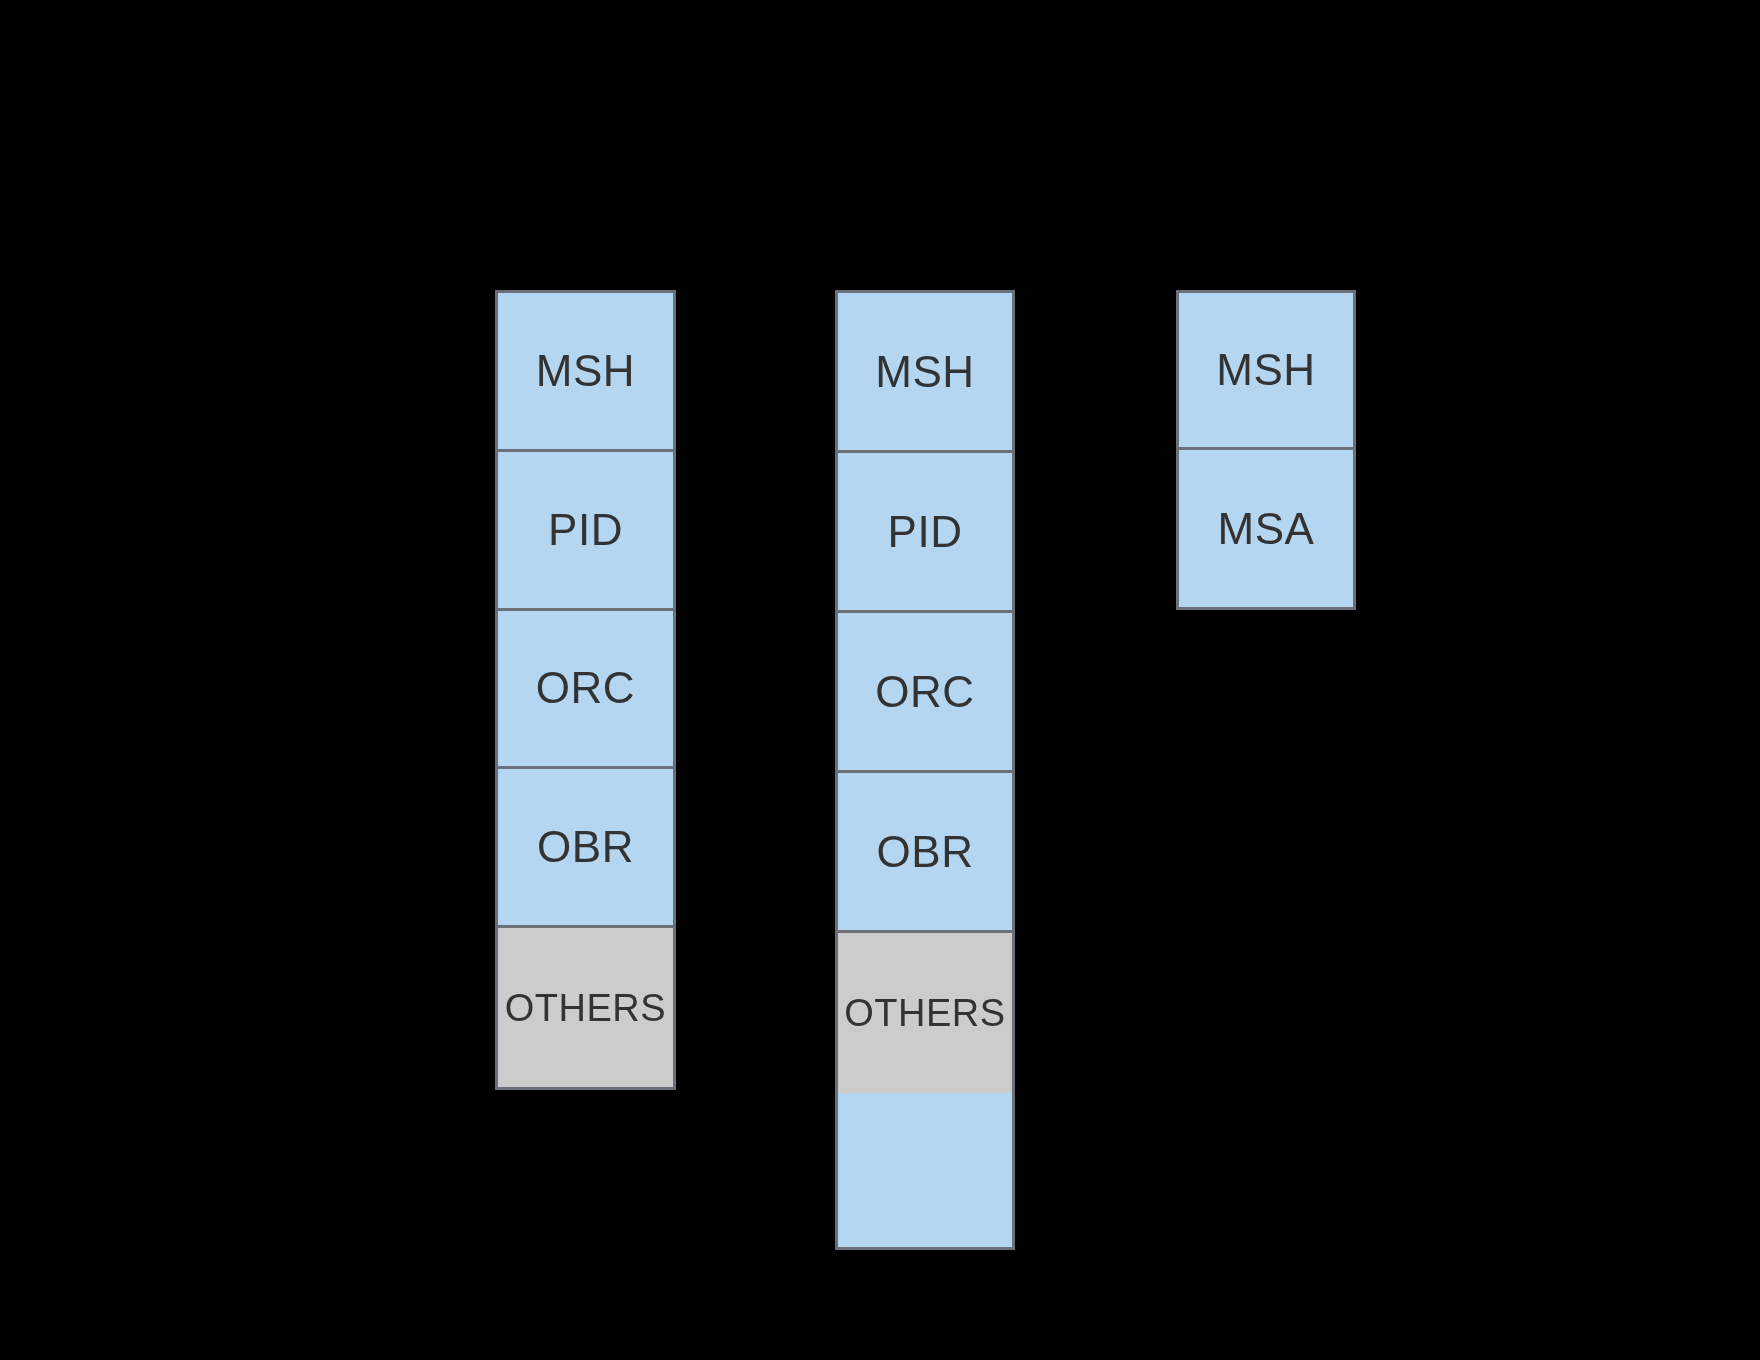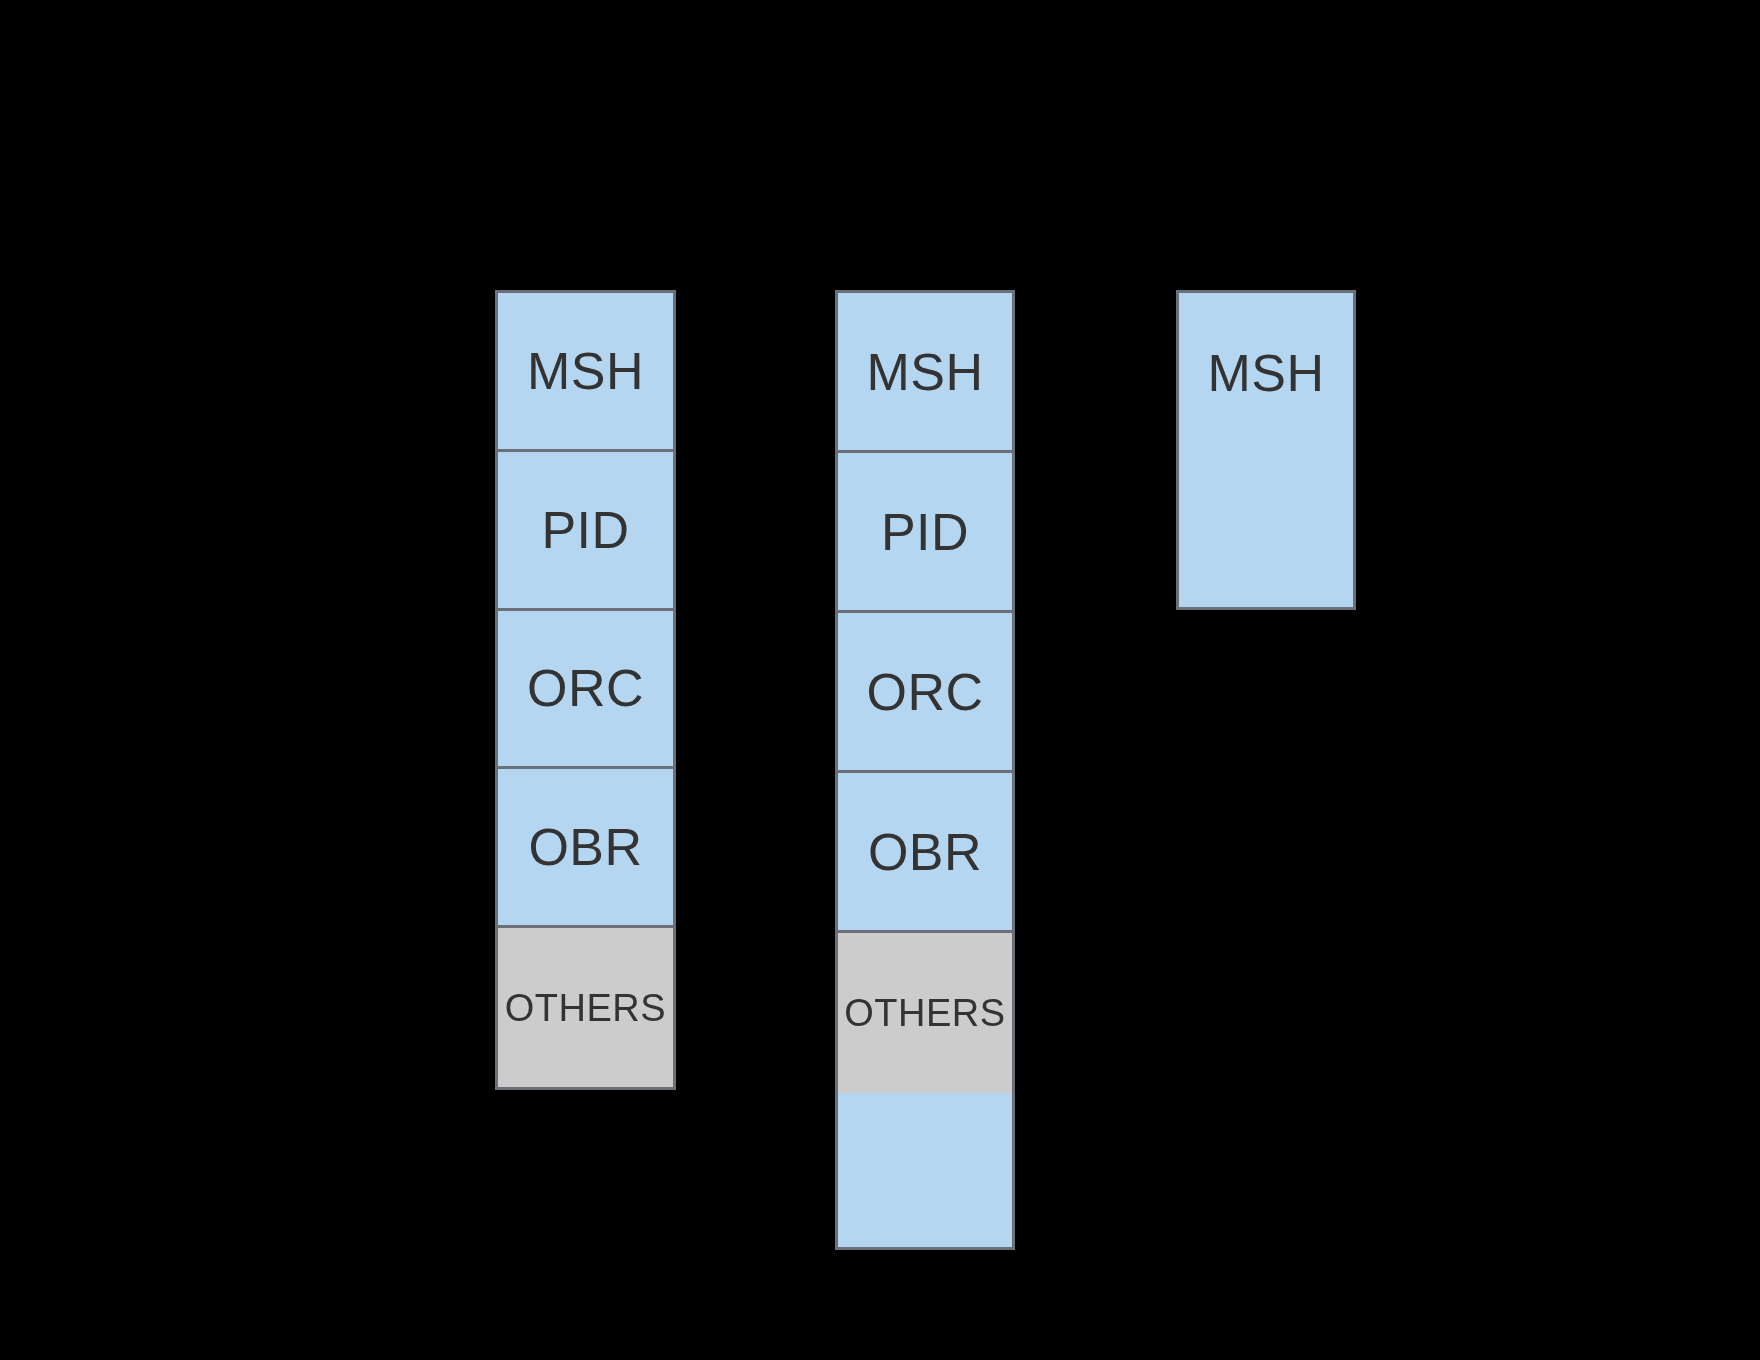"MSH" .segment-cell { font-size: 52px -> 44px }
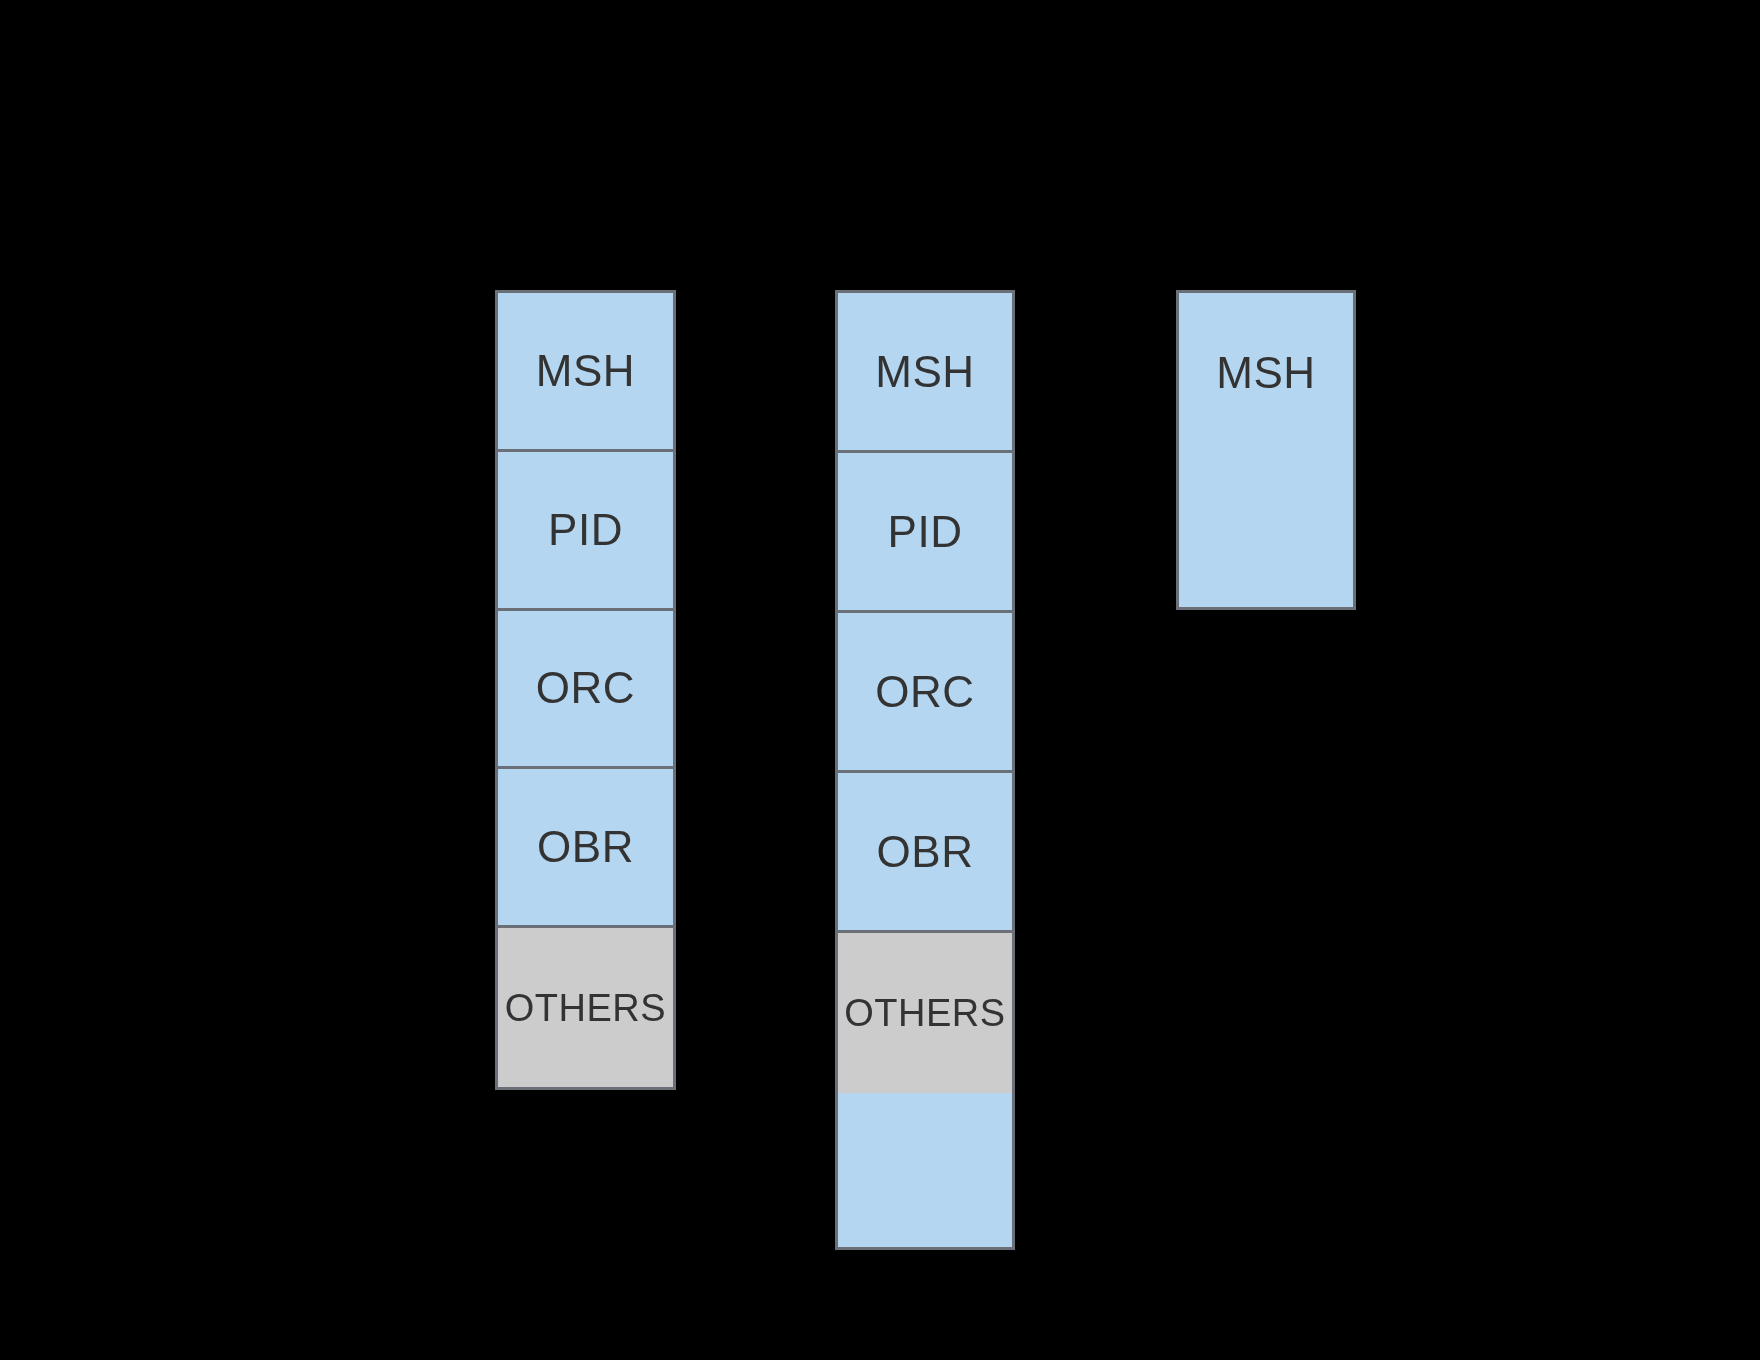"MSA" div.segment-cell { html: none -> <div>MSA</div> }
